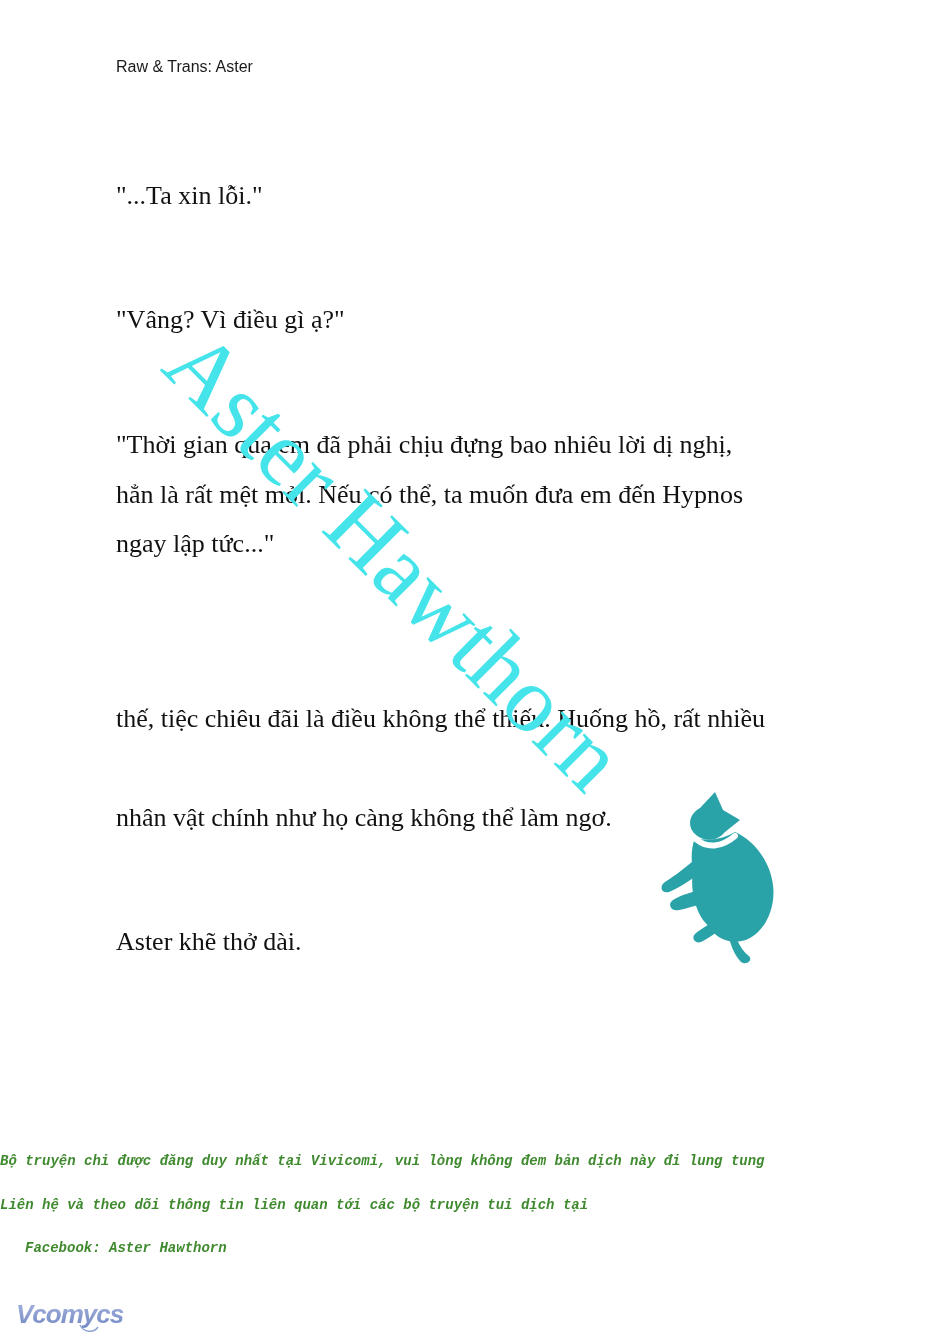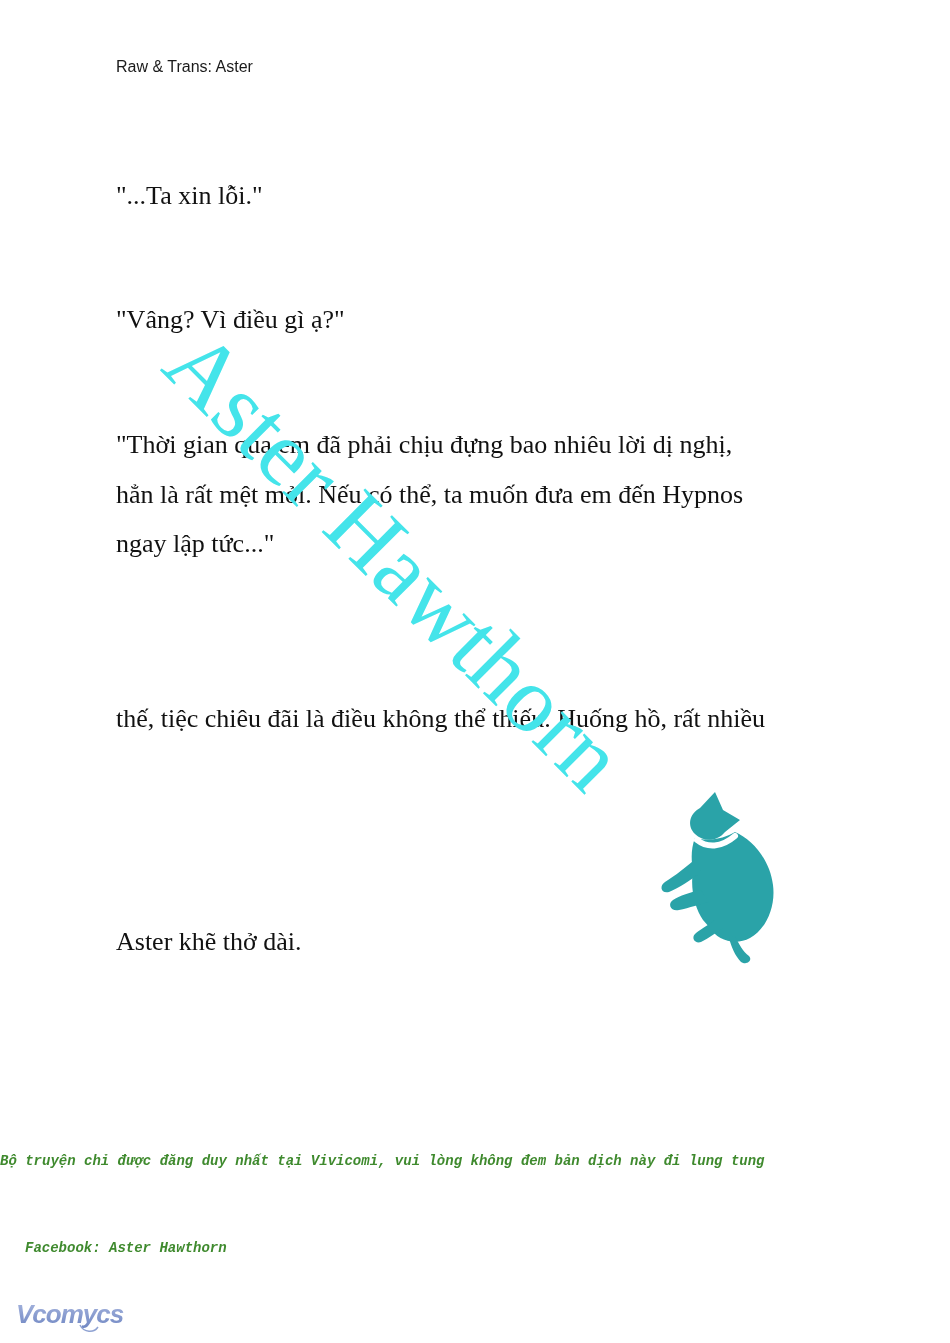"nhân vật chính như họ" span { html: none -> <span>nhân vật chính như họ càng không thể làm ngơ.</span> }
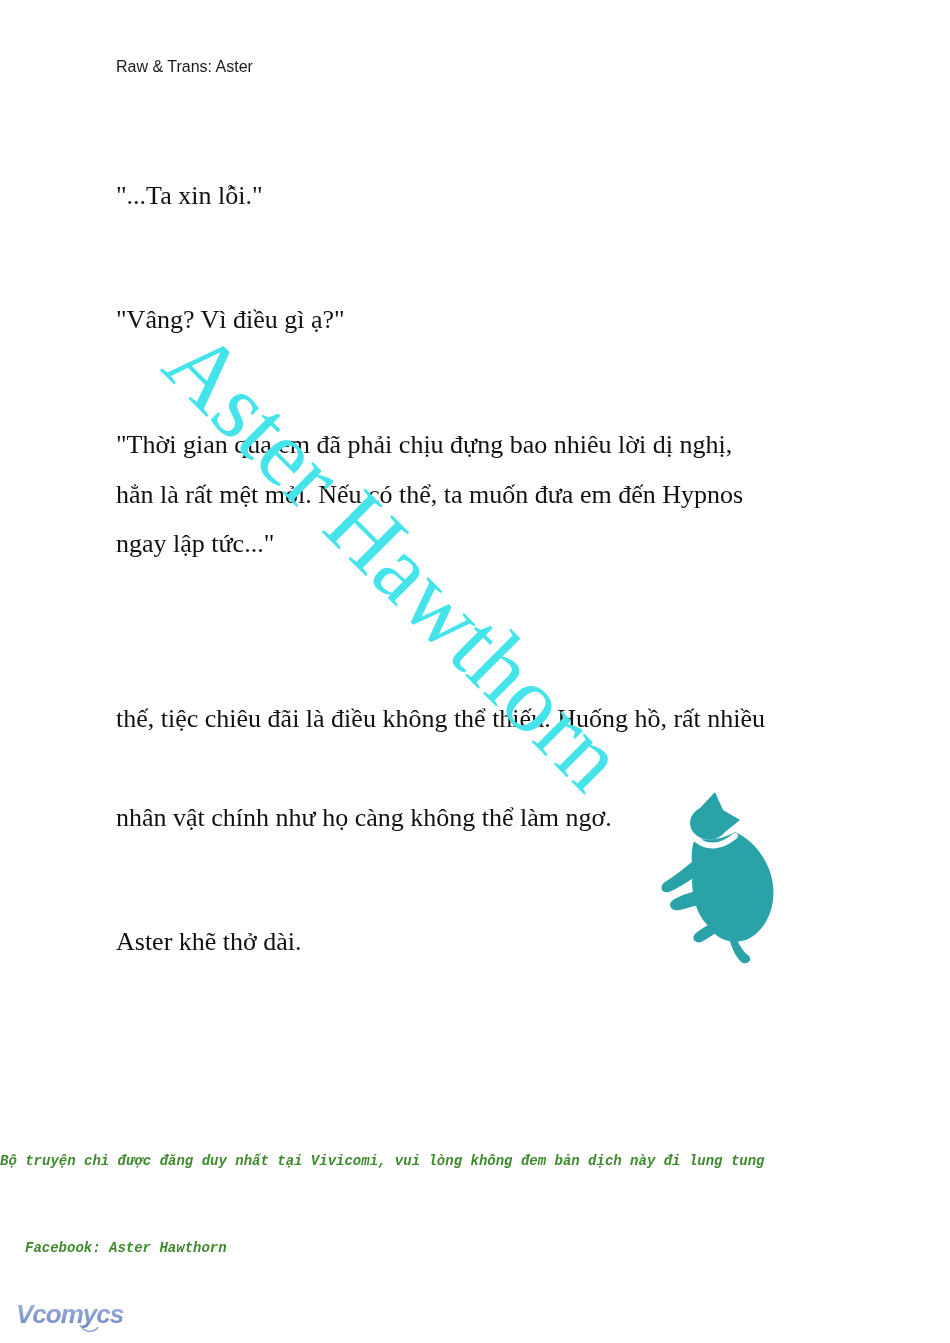"Liên hệ và theo dõi" div.footer-line { html: none -> <div>Liên hệ và theo dõi thông tin liên quan tới các bộ truyện tui dịch tại</div> }
